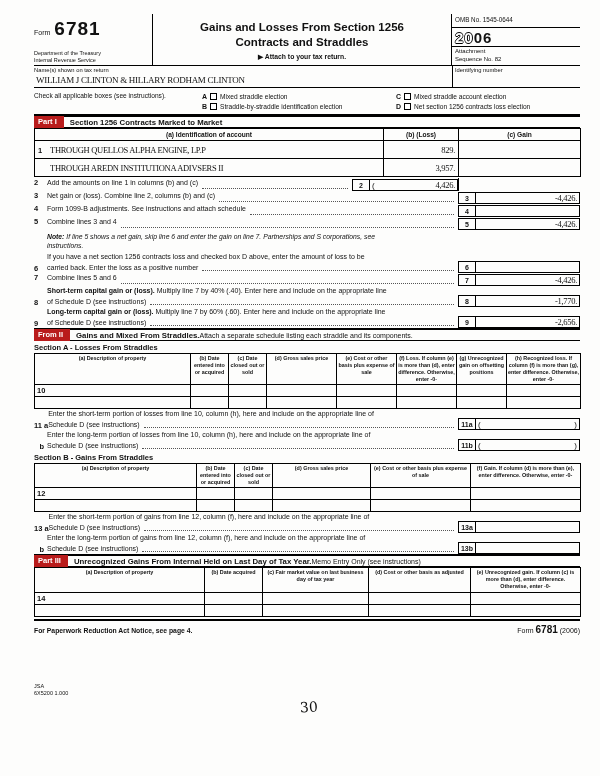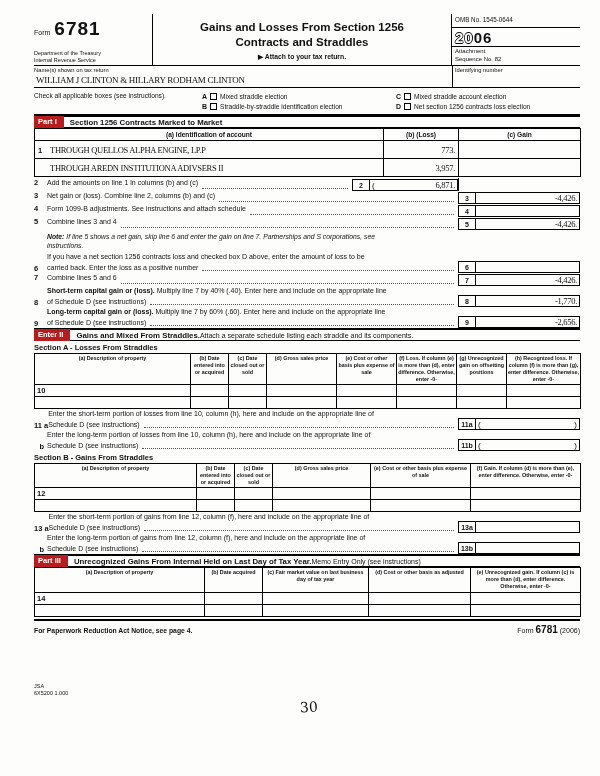"773." span.typed { text: 773 -> 829 }
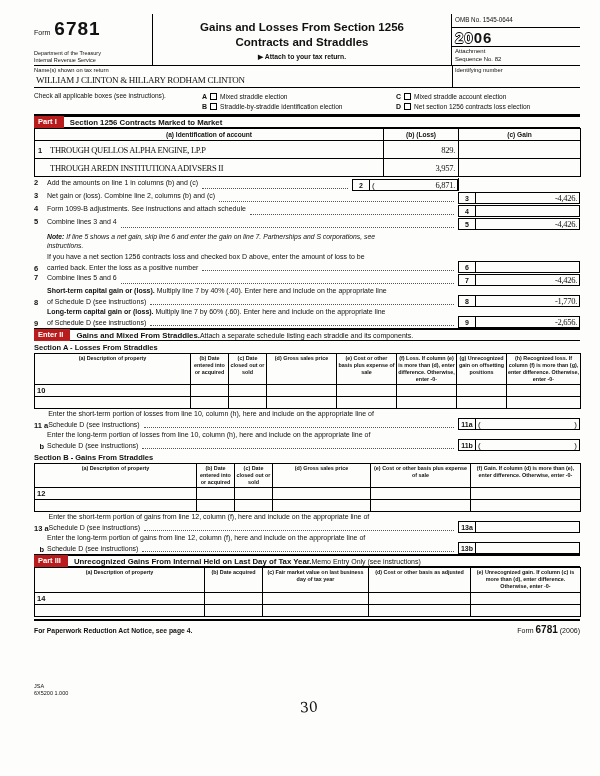"6,871." span.typed { text: 6,871 -> 4,426 }
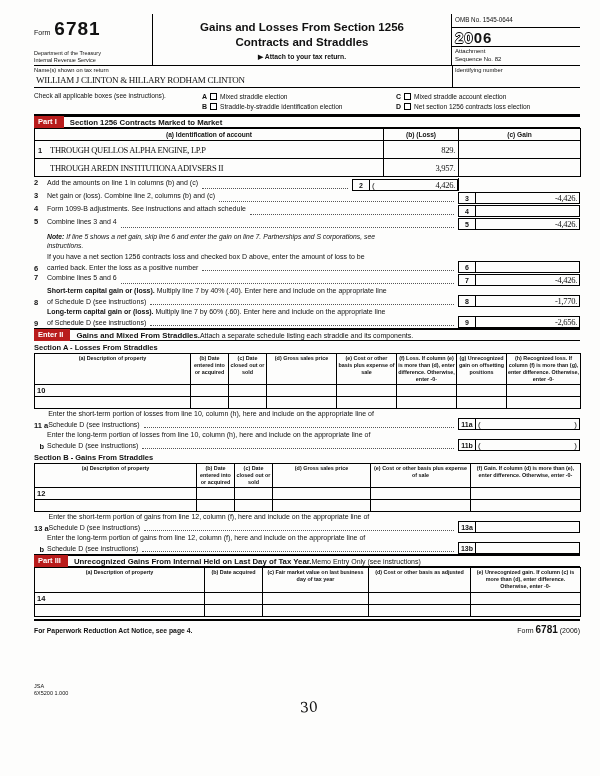"Enter II" span.part-label { text: Enter -> From }
